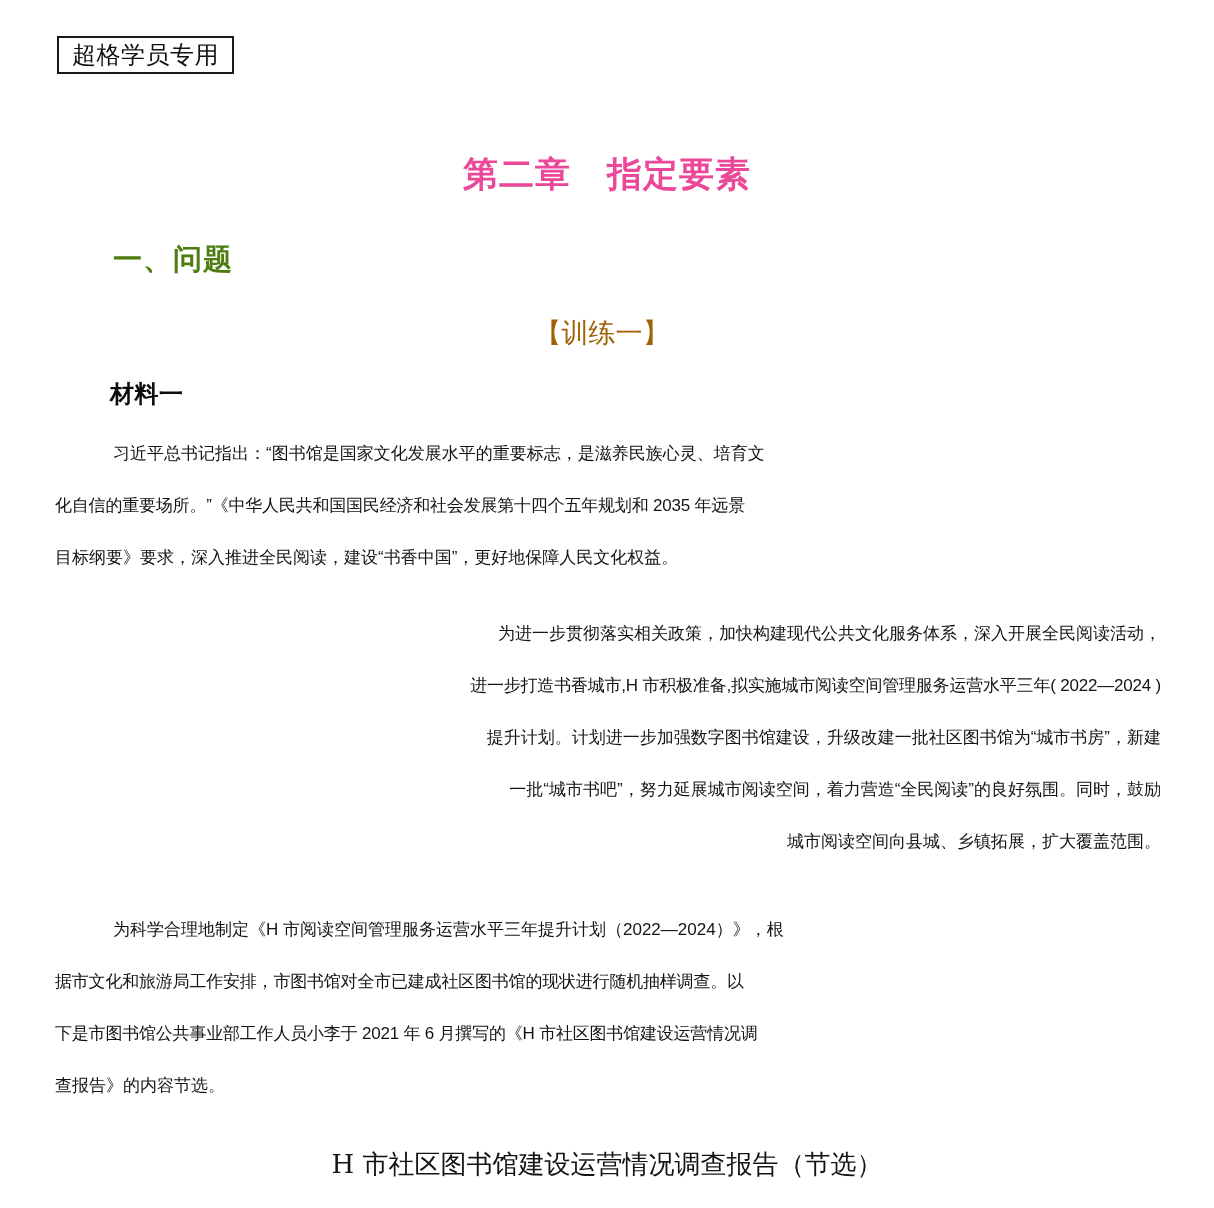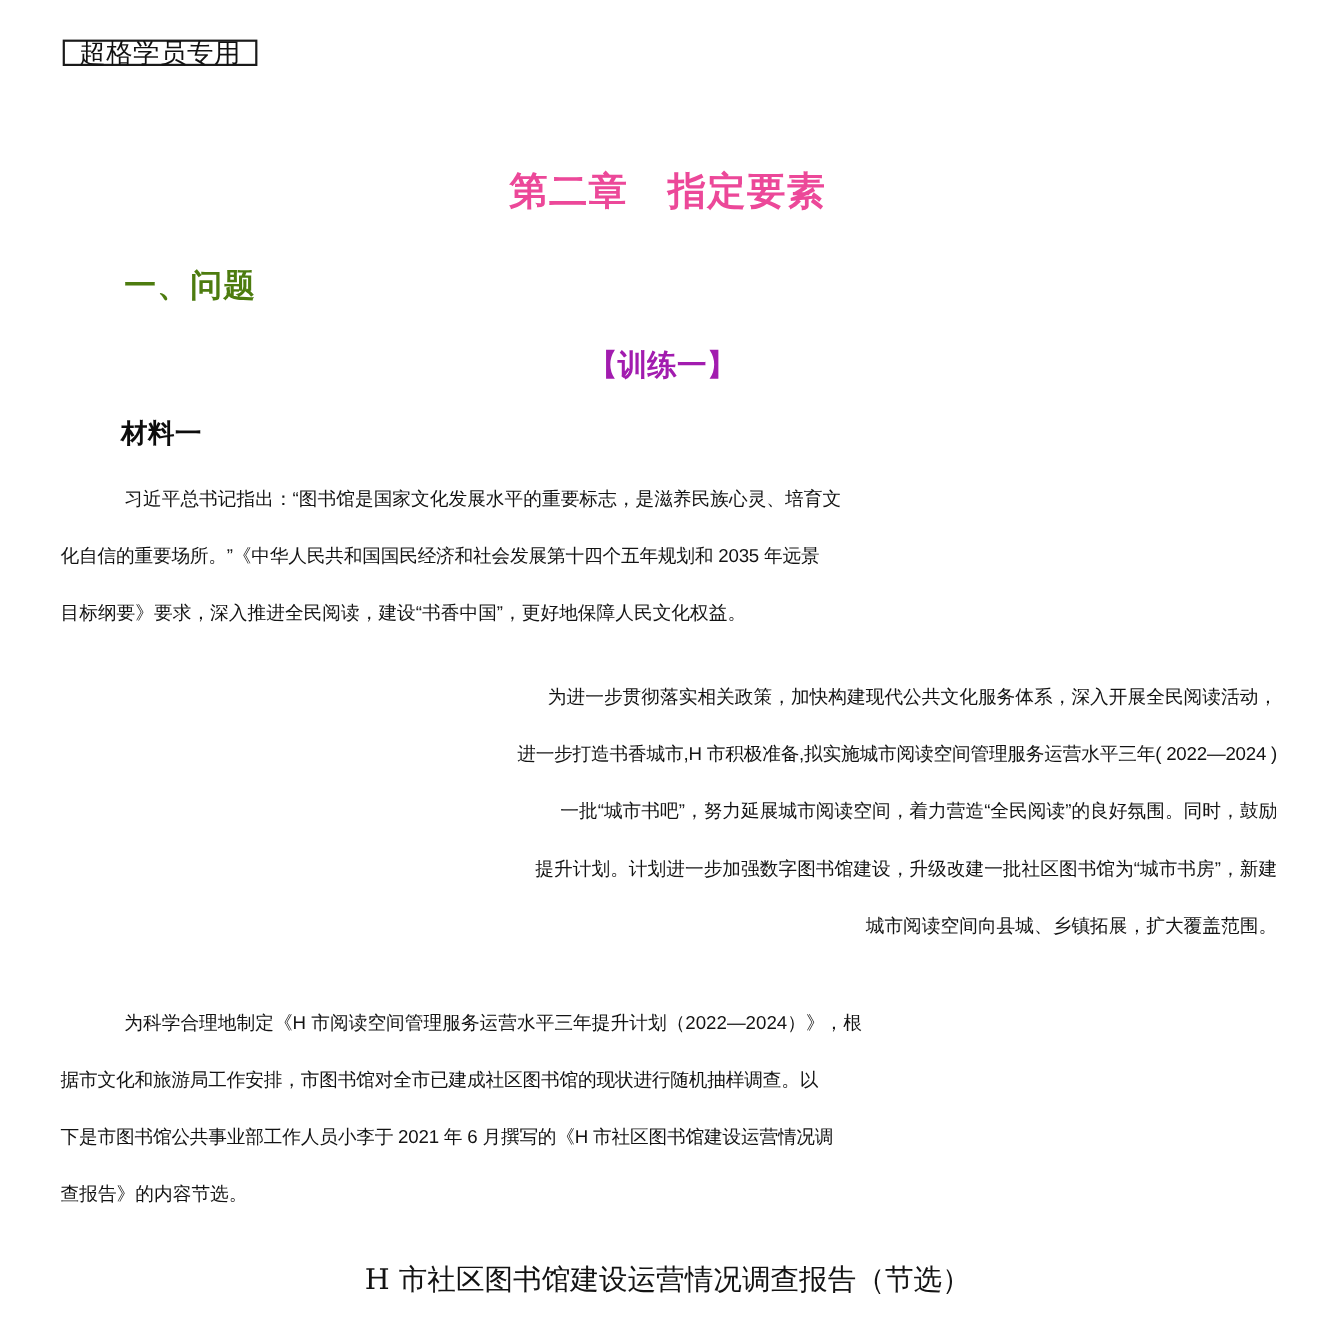"超格学员专用" .stamp-box { height: 24px -> 38px }
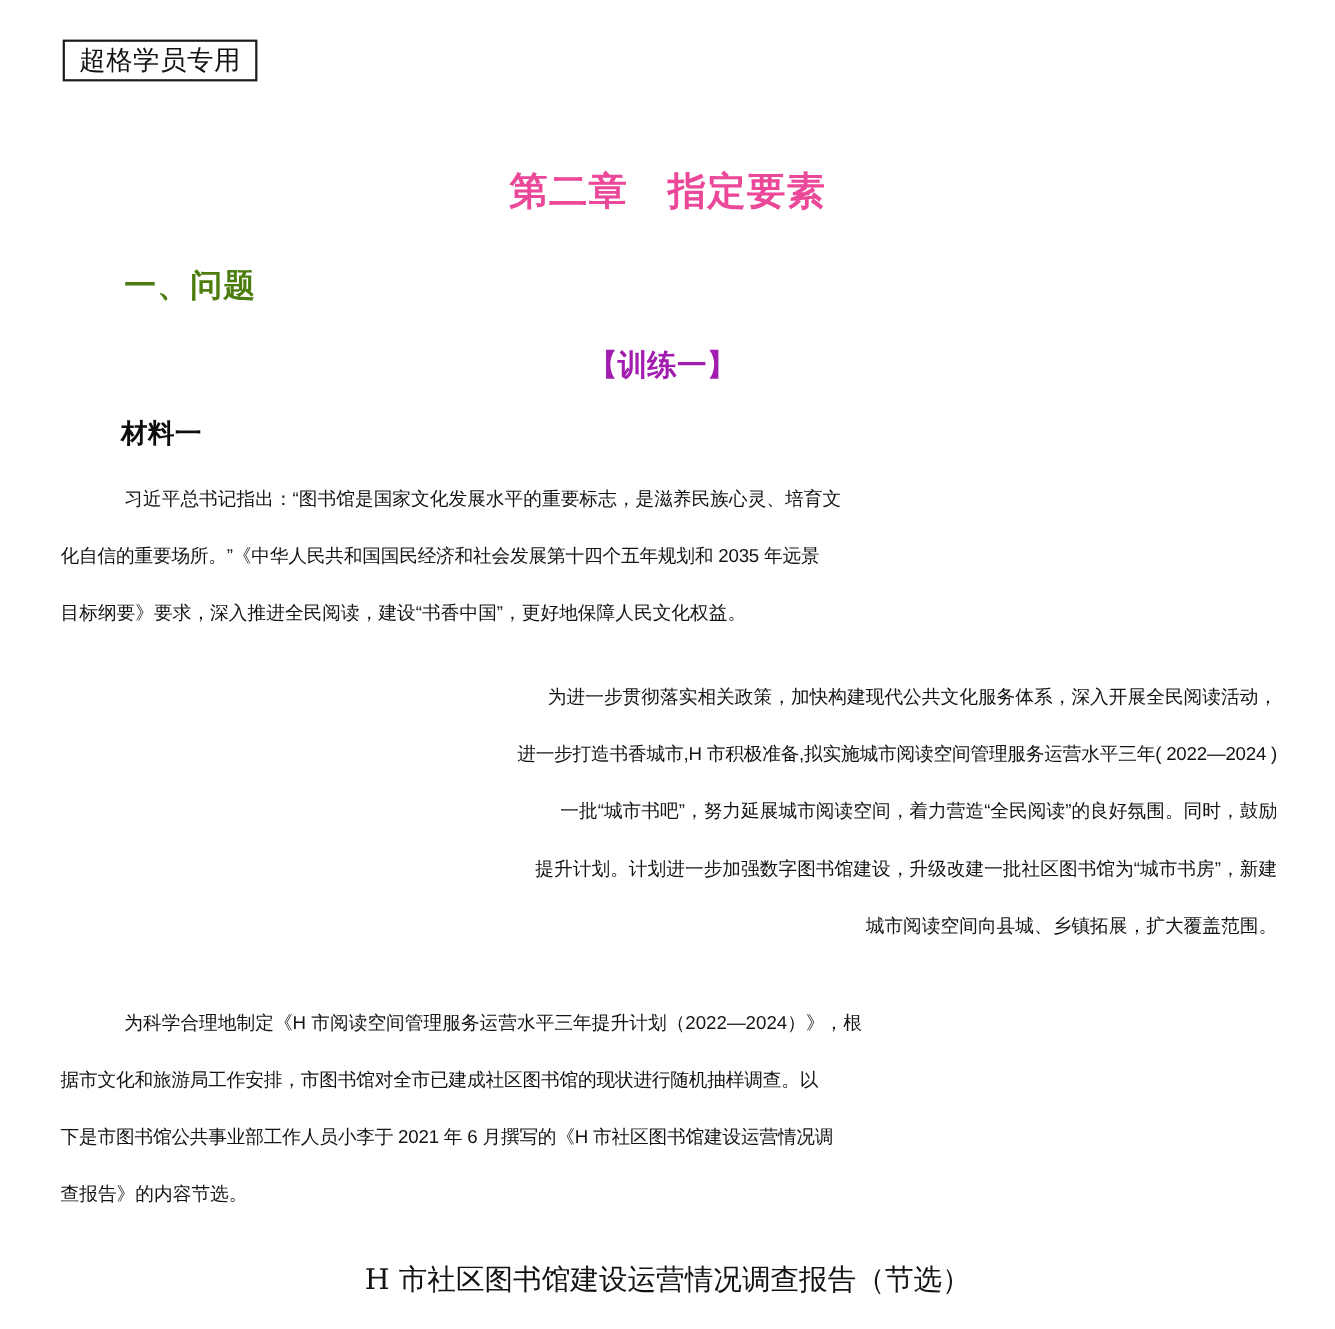"【训练一】" .exercise-heading { color: #a21caf -> #a16207; font-weight: bold -> normal }
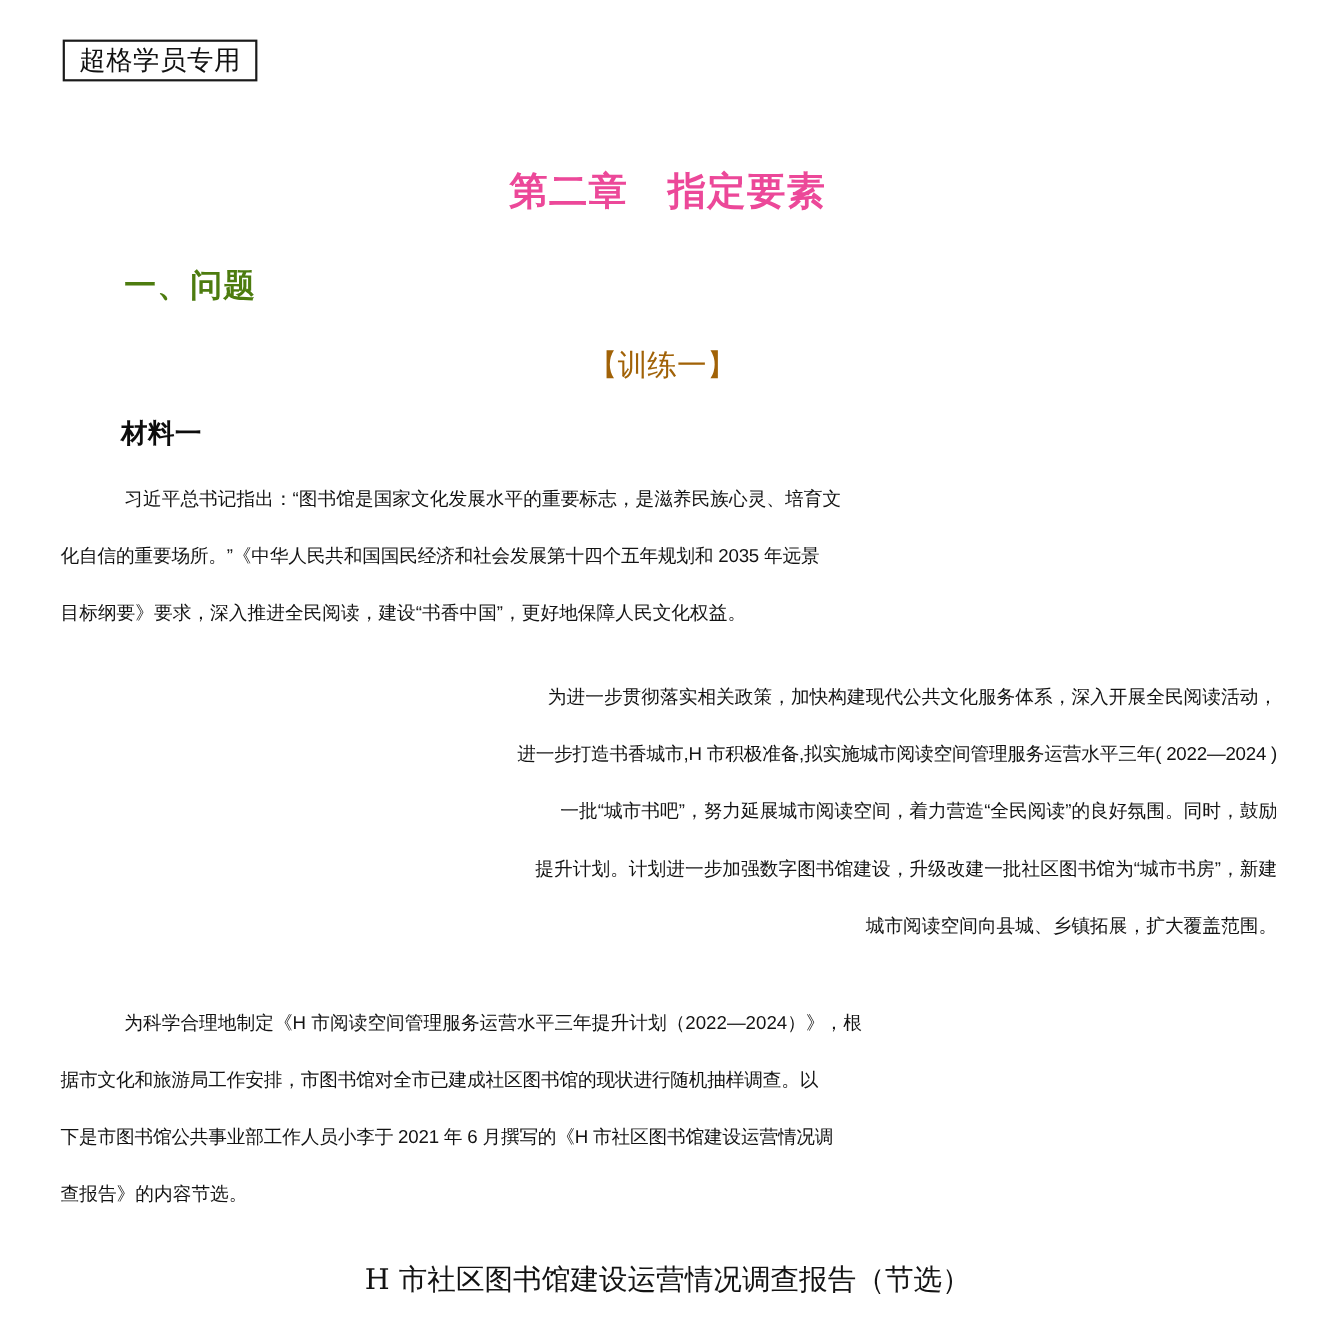"一批“城市书吧”，努力延展城市阅读空间，着力营造“全民阅读”的良好氛围。同时，鼓" div.tline { order: before "提升计划。计划进一步加强数字图书馆建设，升级改建一批社区图书馆为“城市书房”，新" -> after "提升计划。计划进一步加强数字图书馆建设，升级改建一批社区图书馆为“城市书房”，新" }
